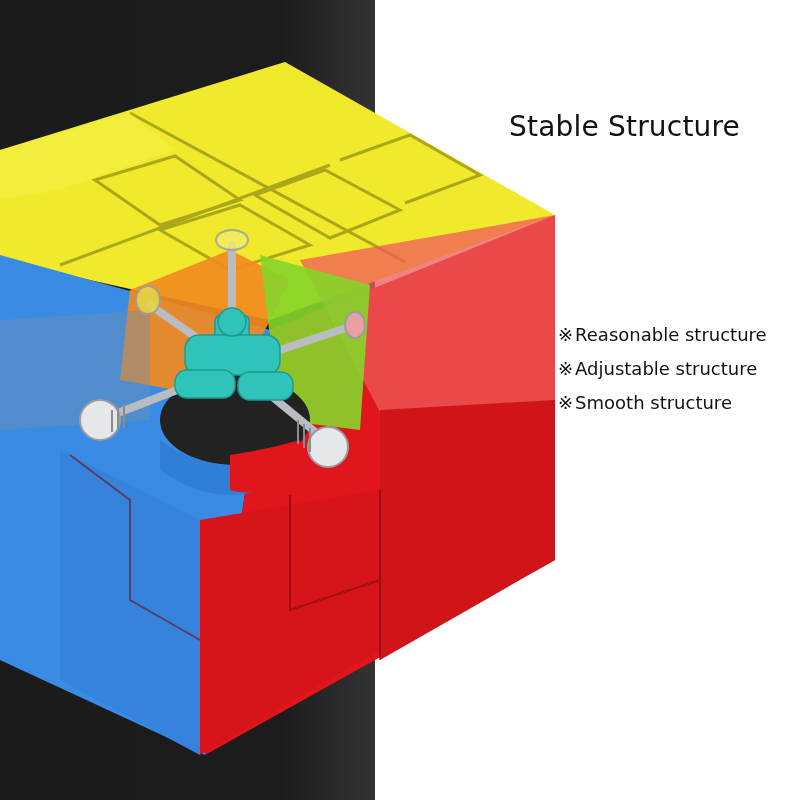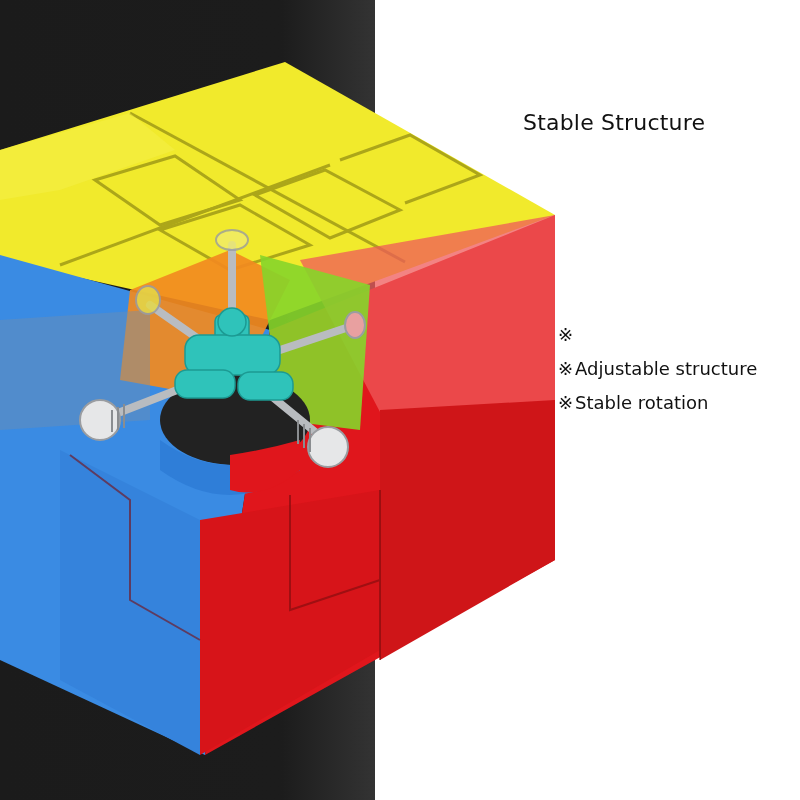"Stable Structure" .title { font-size: 22px -> 28px; left: 523px -> 509px }
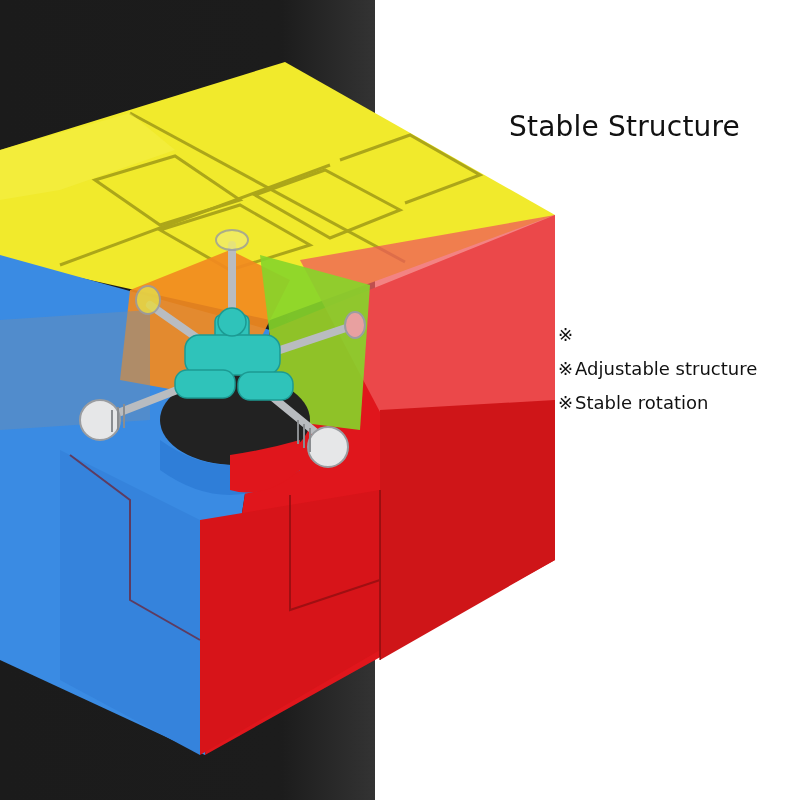"Reasonable structure" span { html: none -> <span>Reasonable structure</span> }
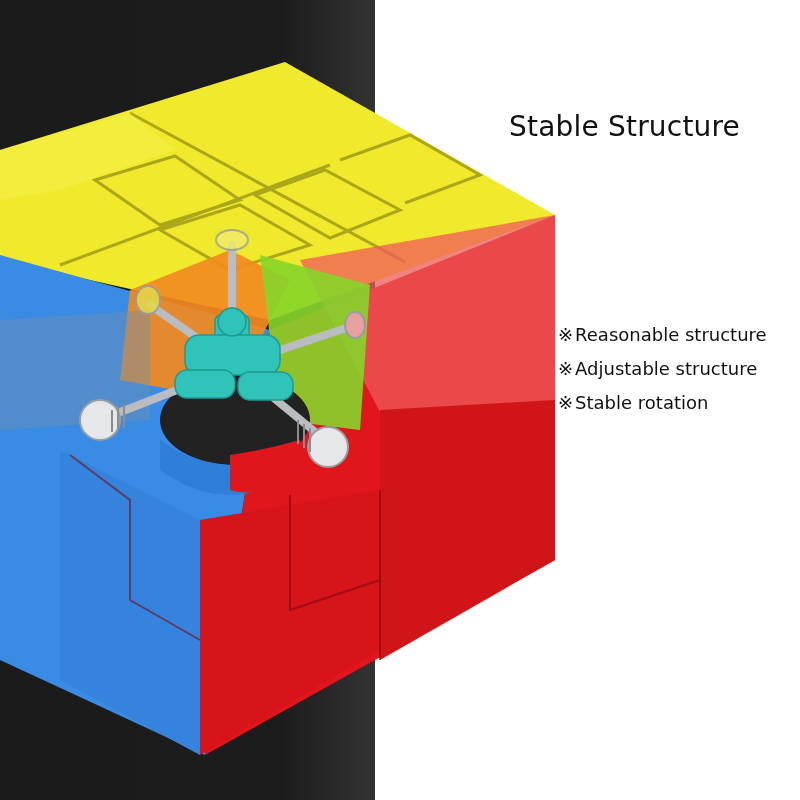"Stable rotation" span { text: Stable rotation -> Smooth structure }
